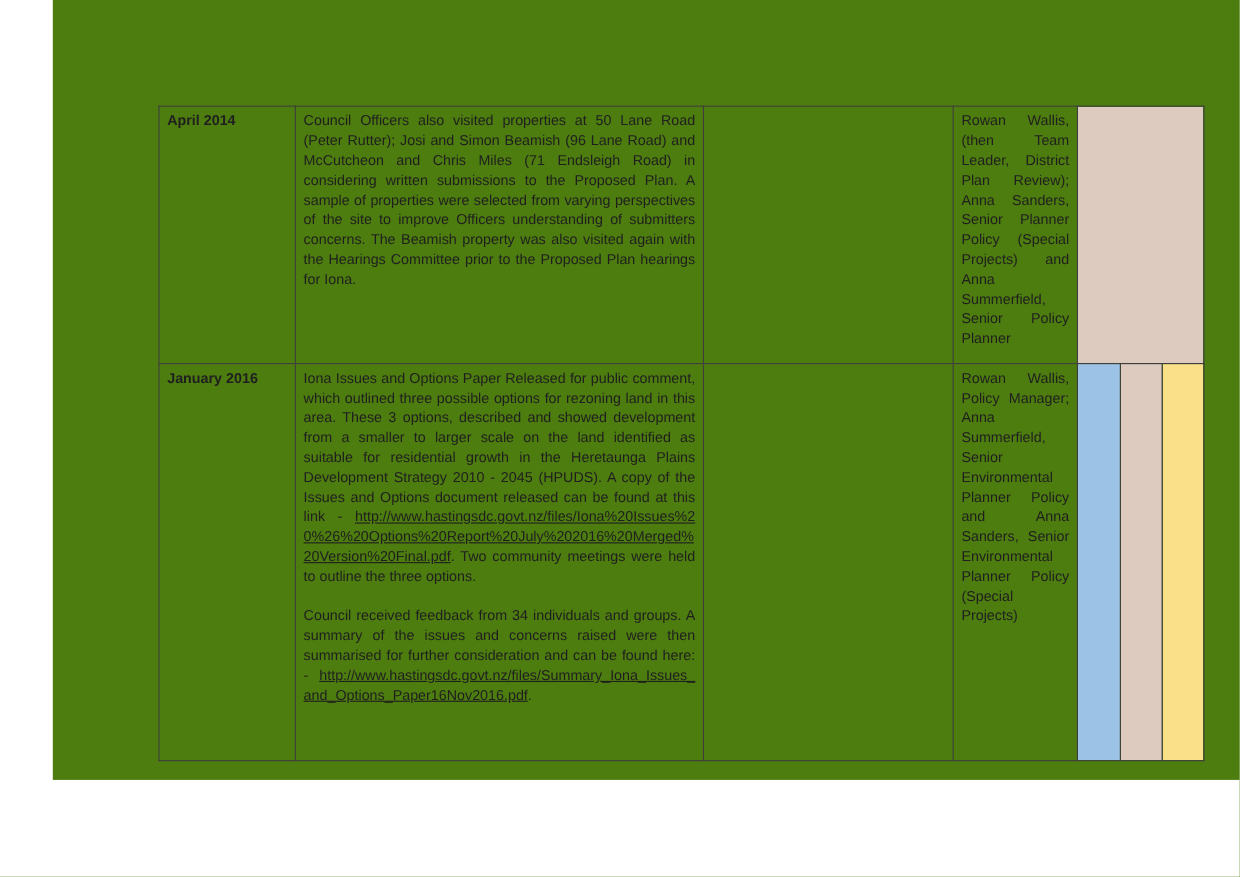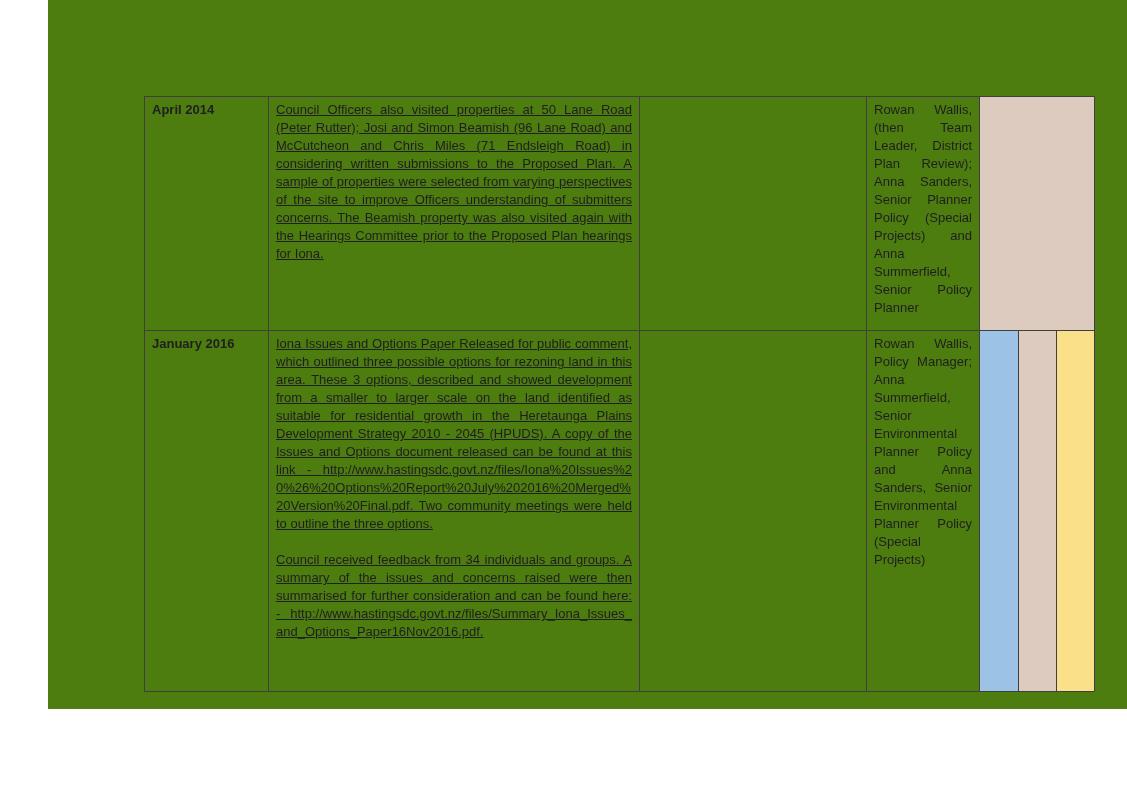"Council Officers also visited properties" .para { text-decoration: underline -> none }
